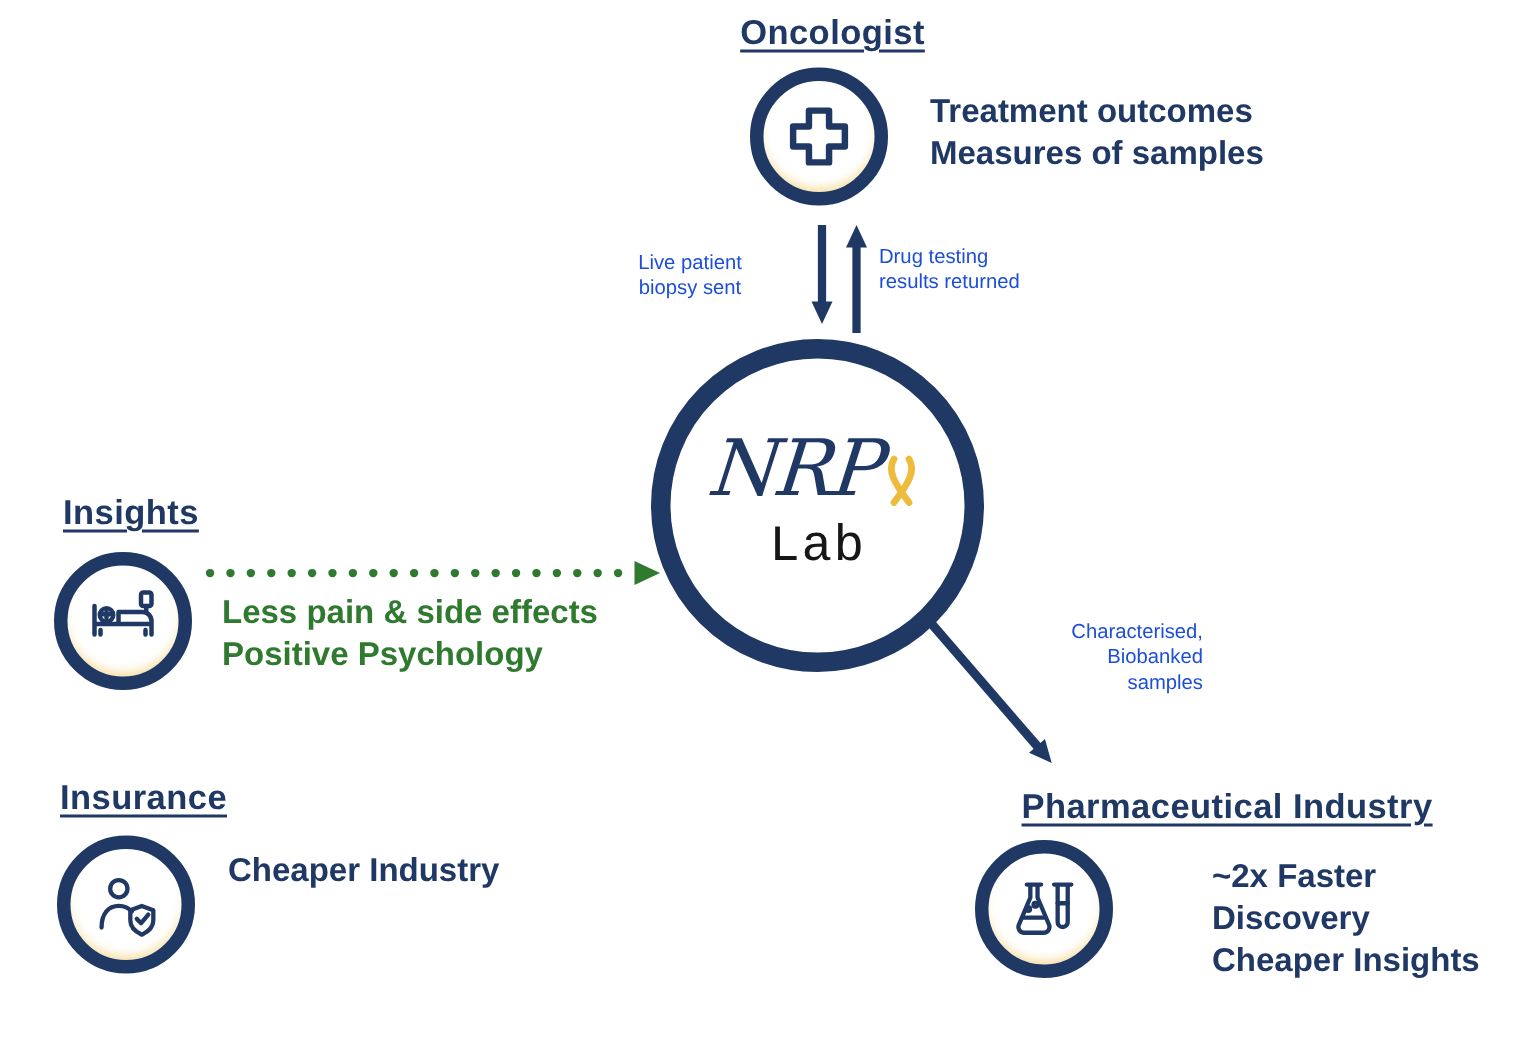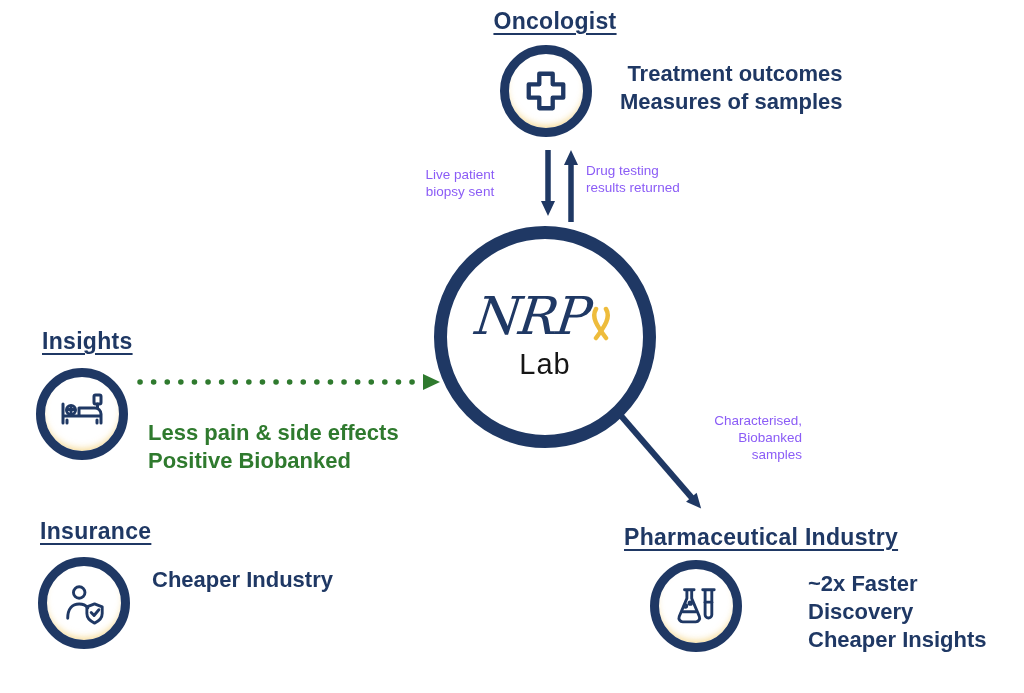"Treatment outcomes" div.node-text { text-align: right -> none }
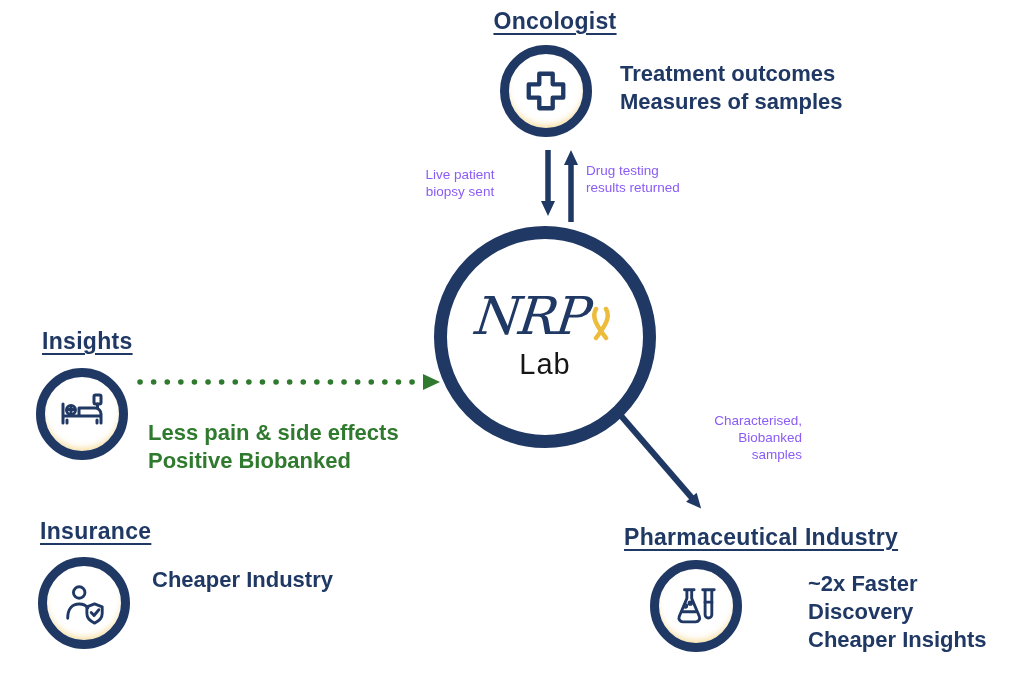"Live patient" .small-label { color: #8b5cf6 -> #1d4ed8 }
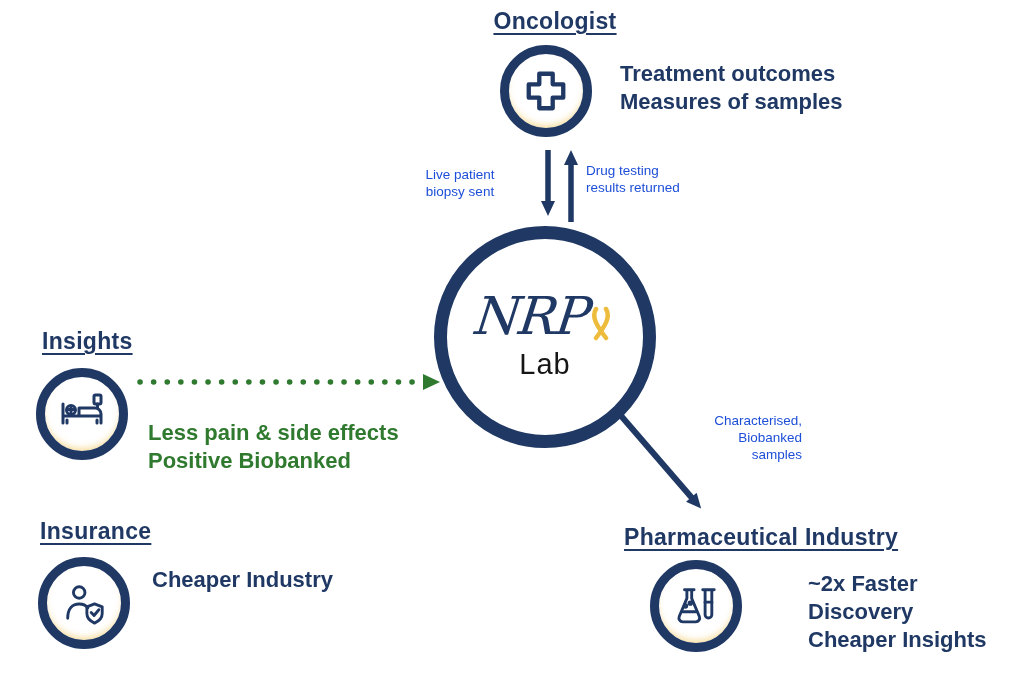"Lab" .lab-label { font-family: none -> Liberation Mono, monospace; font-size: 29px -> 34px }
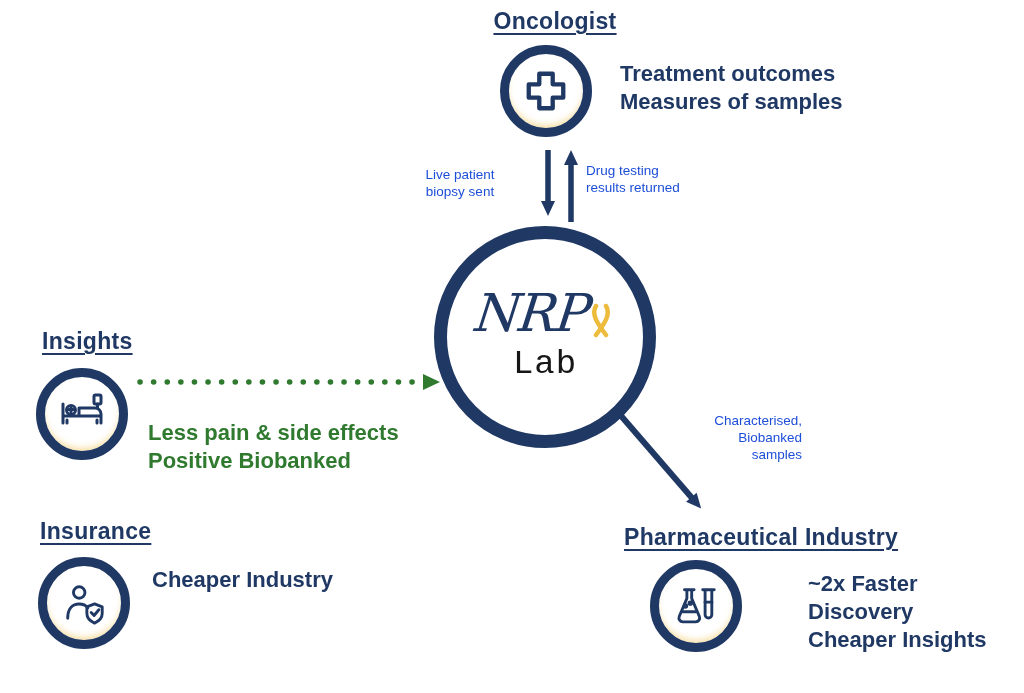"Less pain & side effects" .green-text { margin-top: 25px -> none }
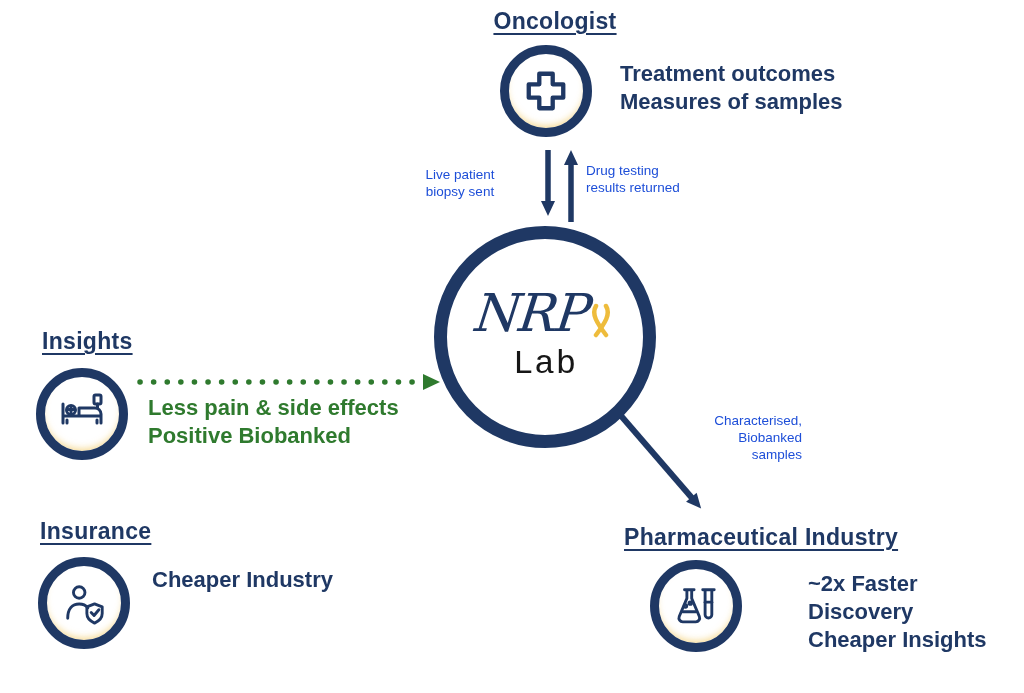"Positive Biobanked" div { text: Biobanked -> Psychology }
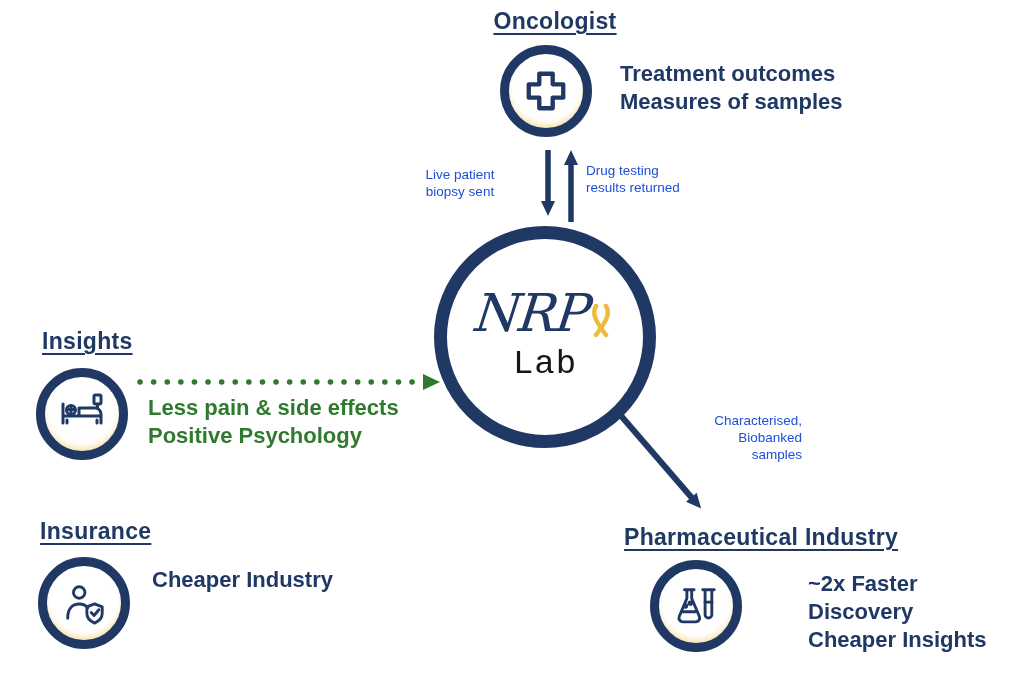"Pharmaceutical Industry" div.node-title { left: 624px -> 681px }
